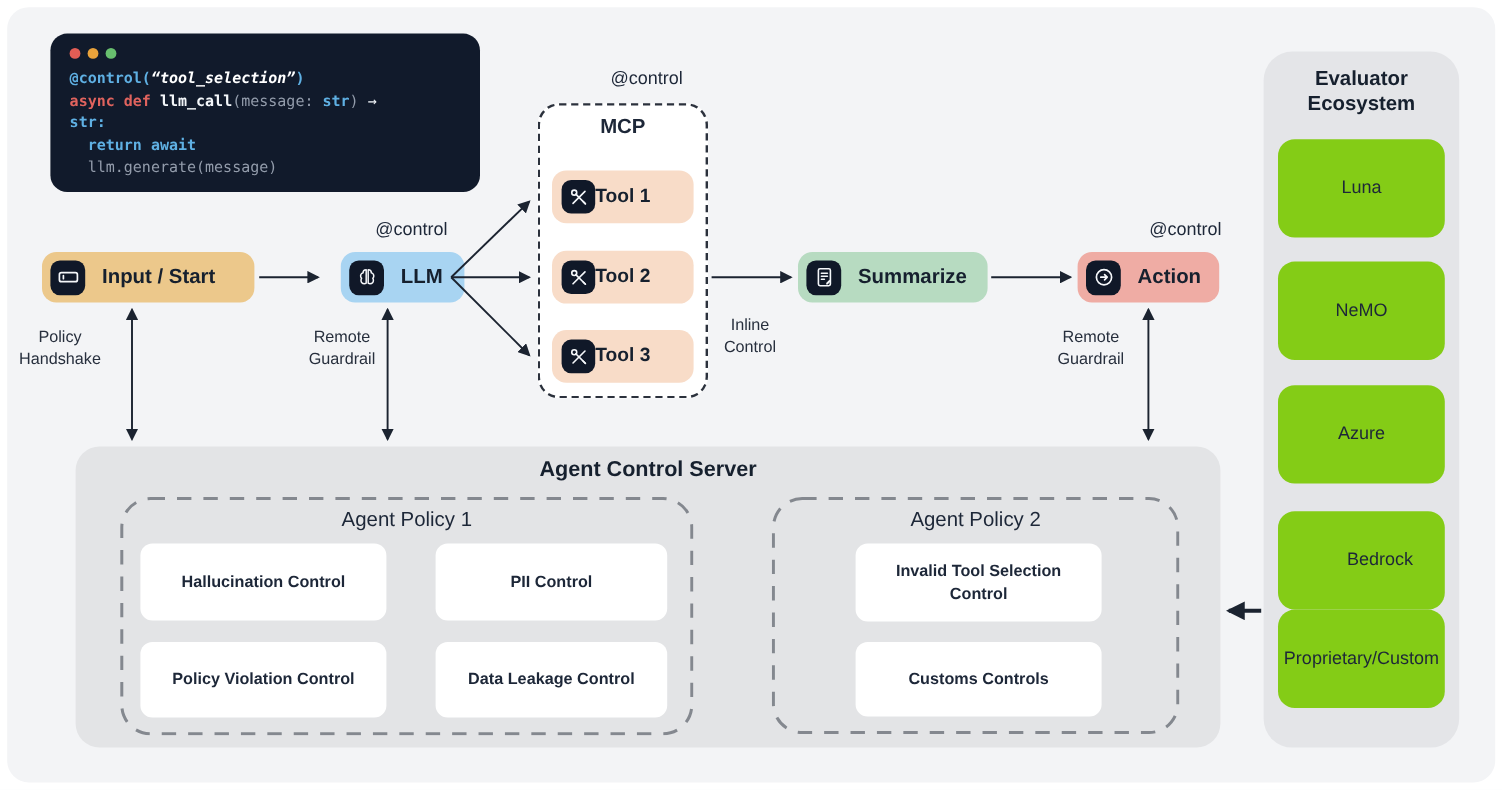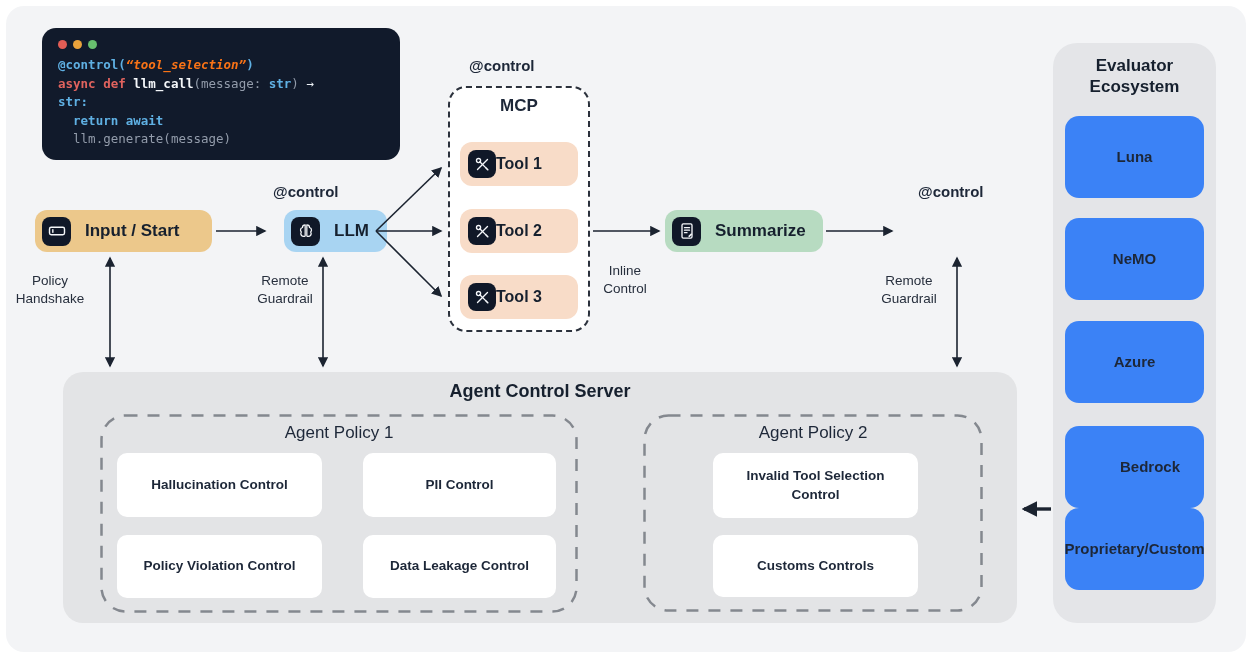"“tool_selection”" .tok-str { color: #f97316 -> #ffffff }
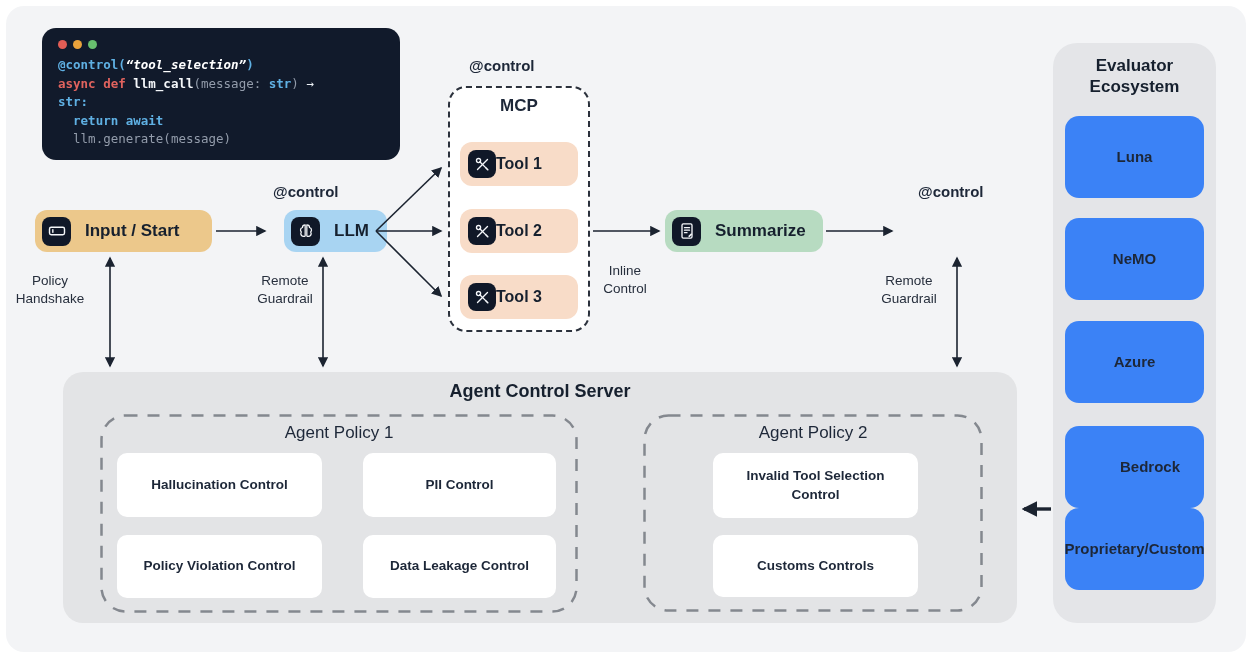"@control" .ctl-label { font-weight: 700 -> 400; text-align: left -> right }
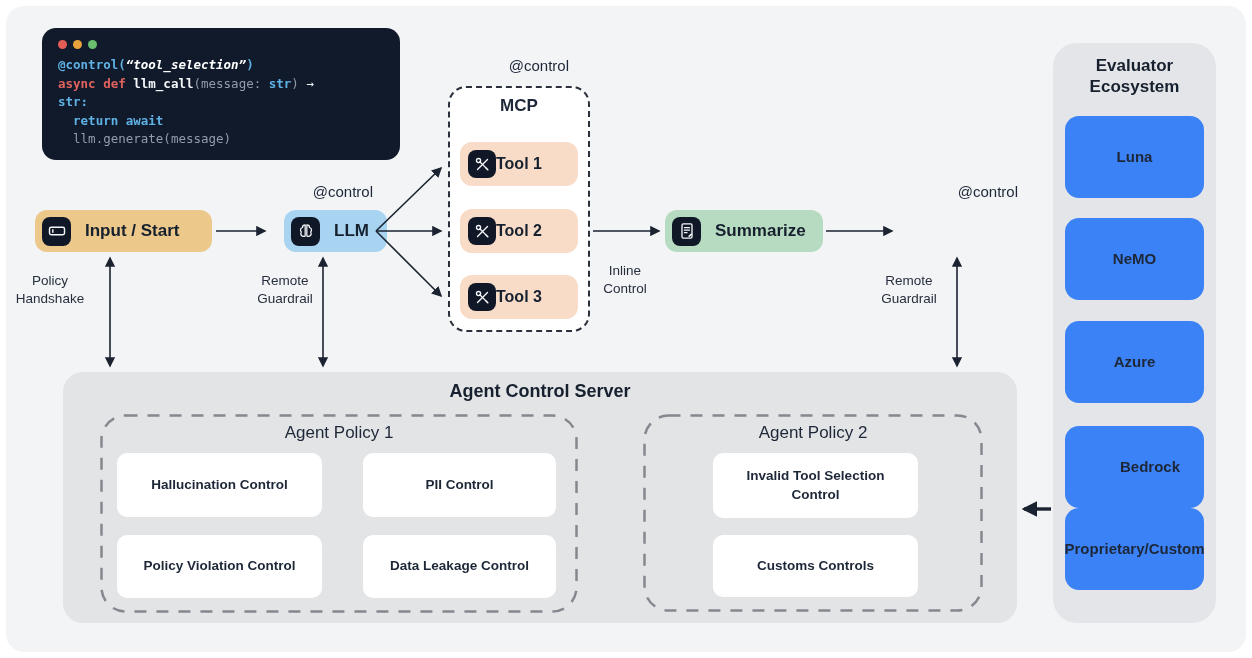"Luna" .eval-card { background: #3b82f6 -> #84cc16; font-weight: 700 -> 400 }
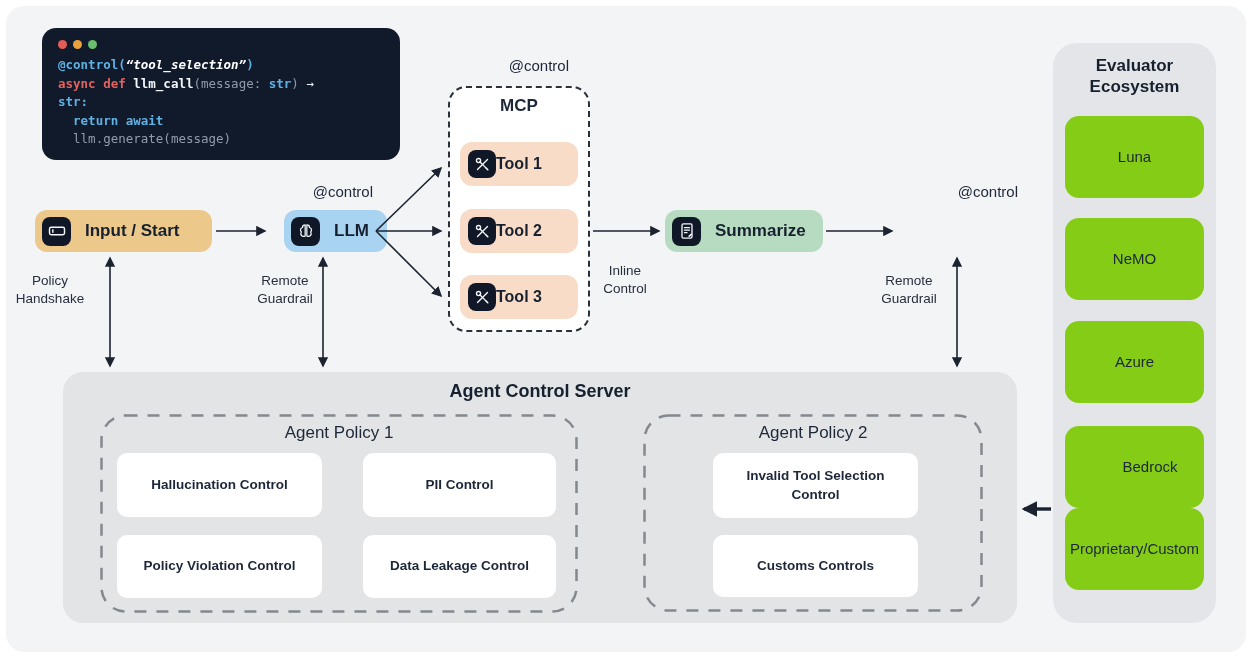"Action" div.pill { html: none -> <div> <span> <svg> <circle></circle> <path></path> </svg> </span> <span>Action</span> </div> }
